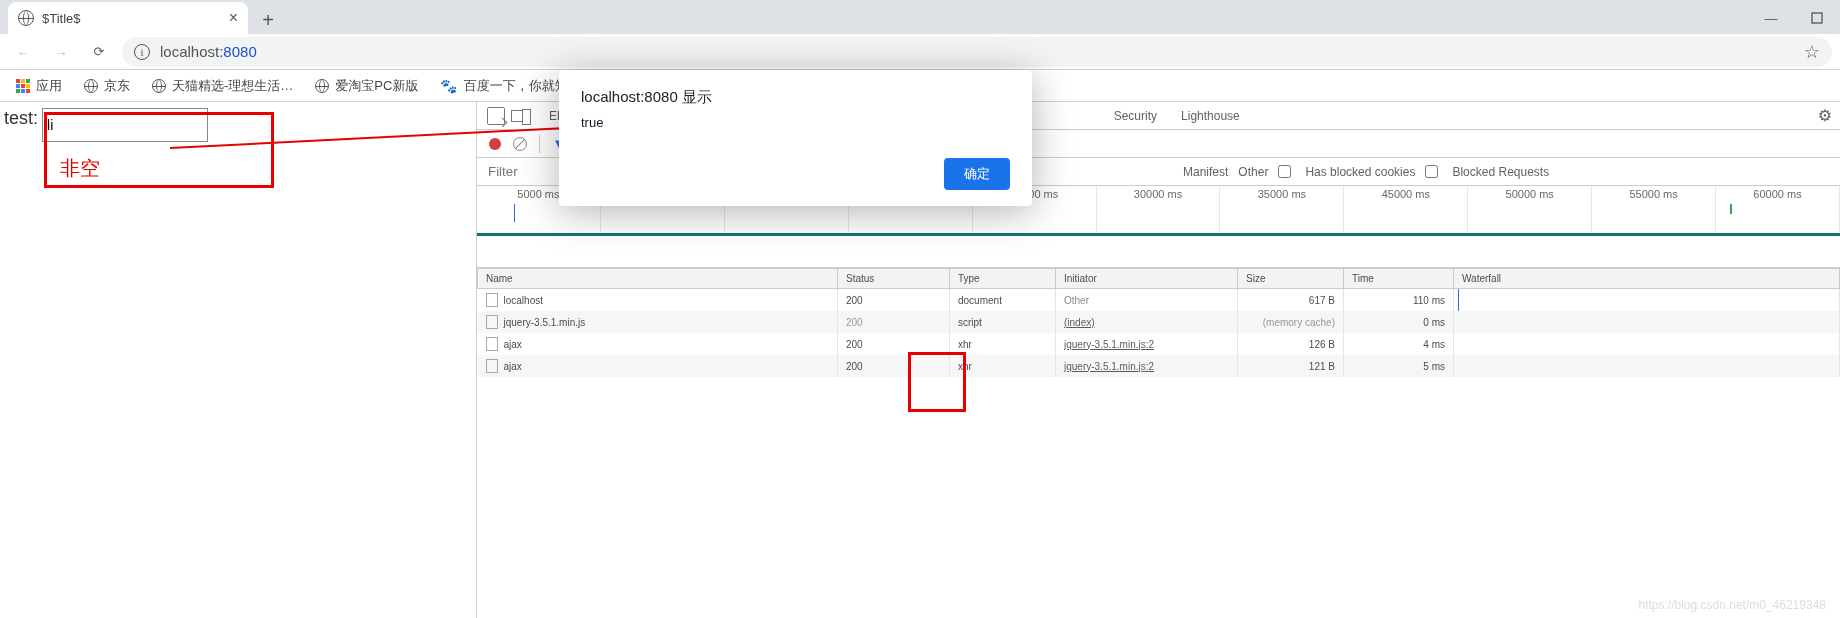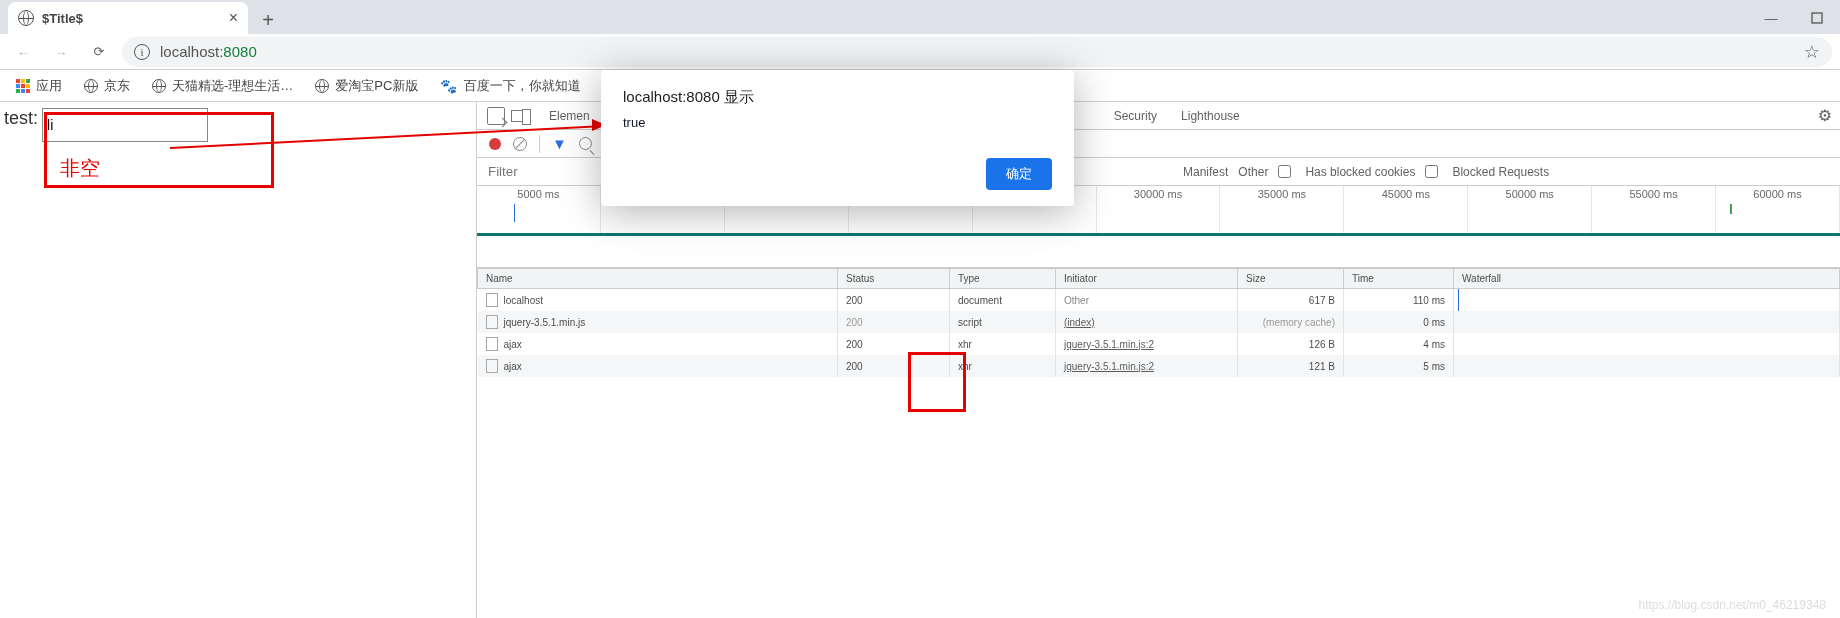"$Title$" .tab .title { font-weight: bold -> none }
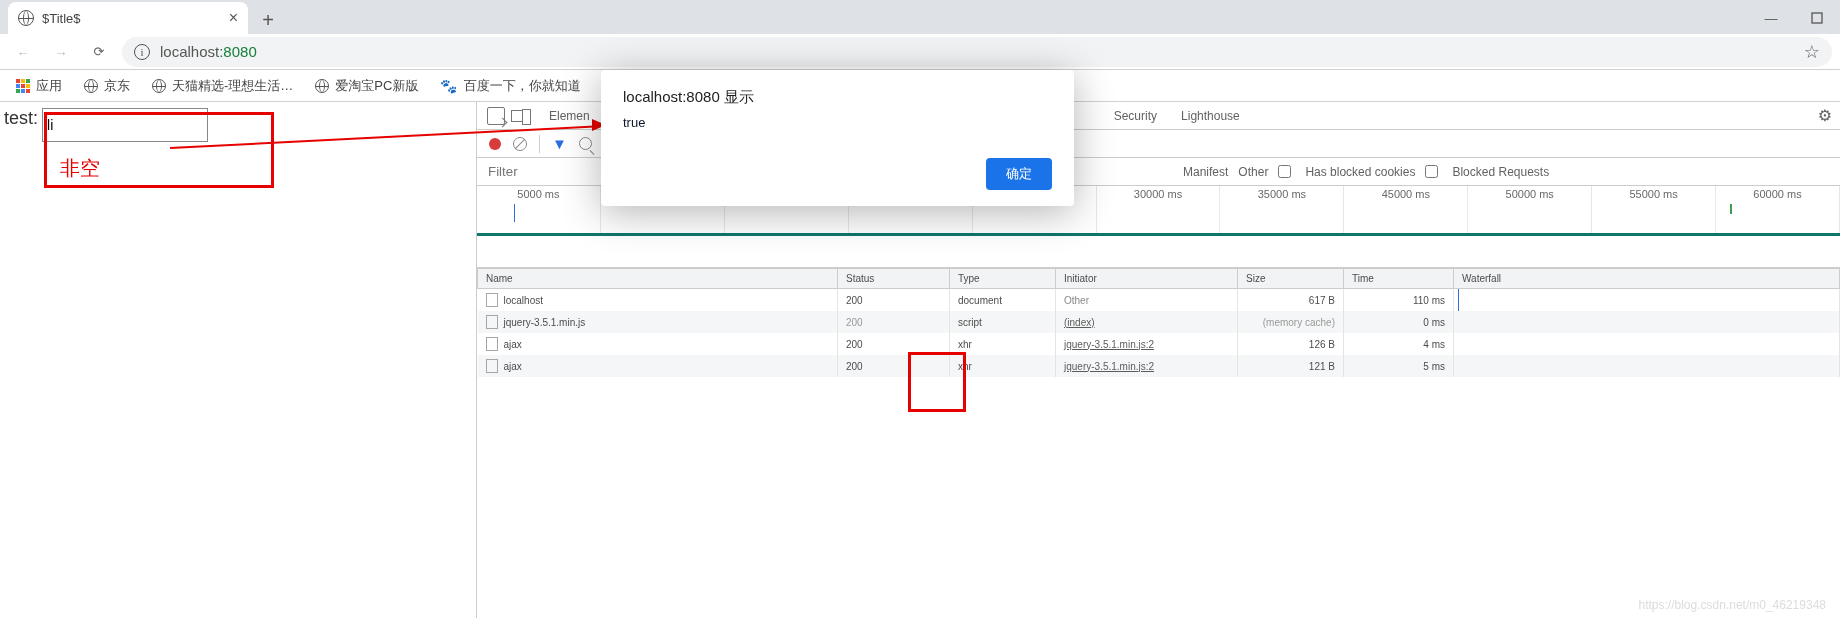":8080" .omnibox .url .rest { color: #15803d -> #1d4ed8 }
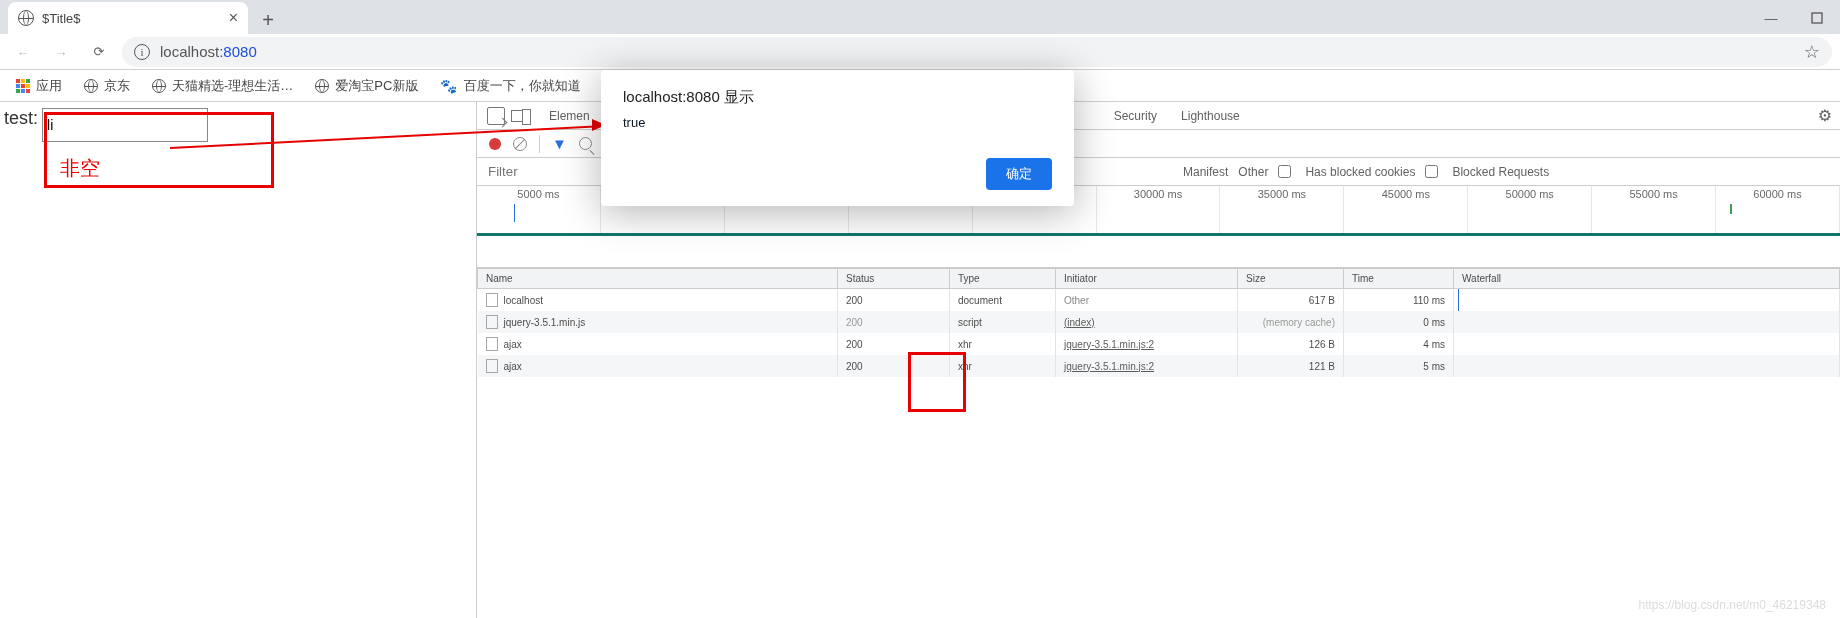"localhost:8080 显示" .alert { left: 601px -> 559px }
